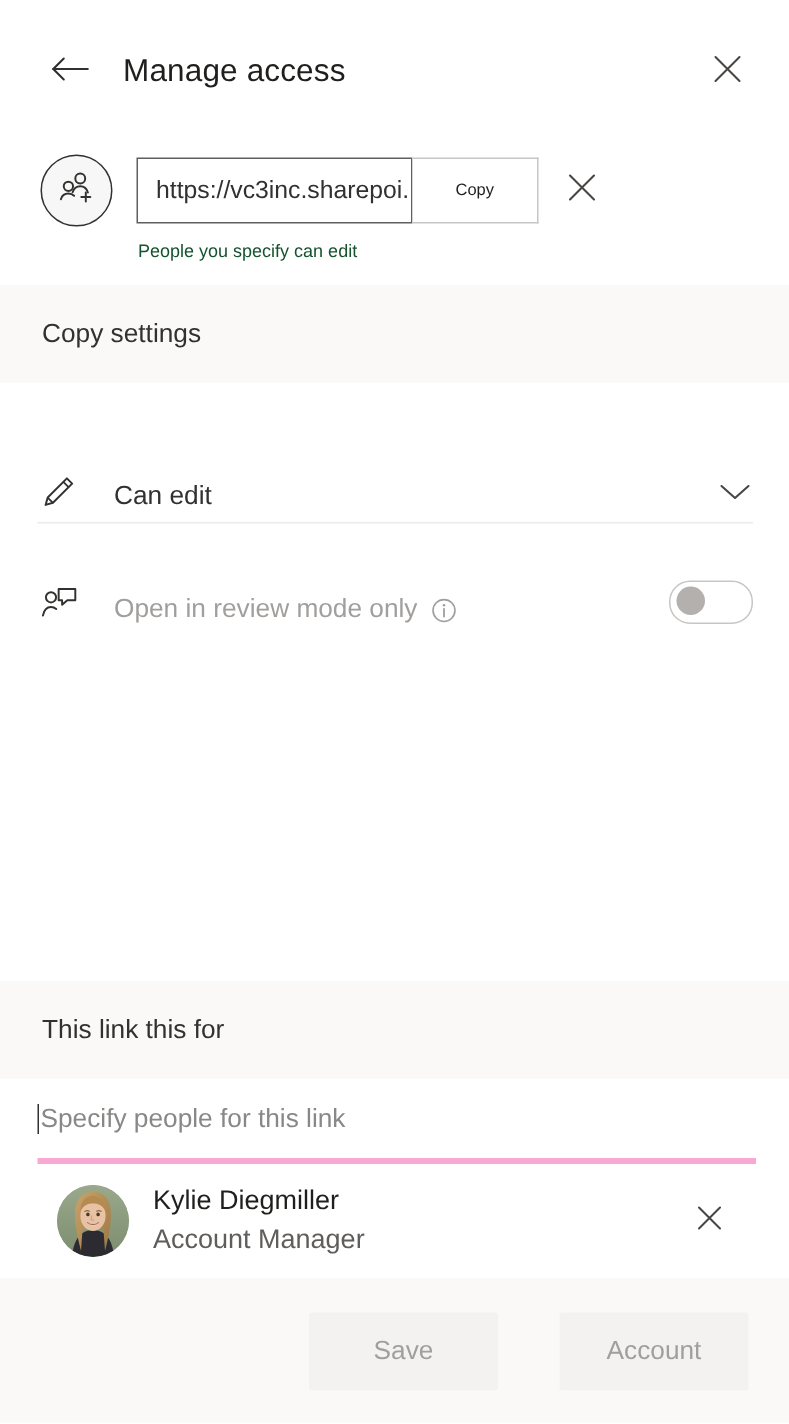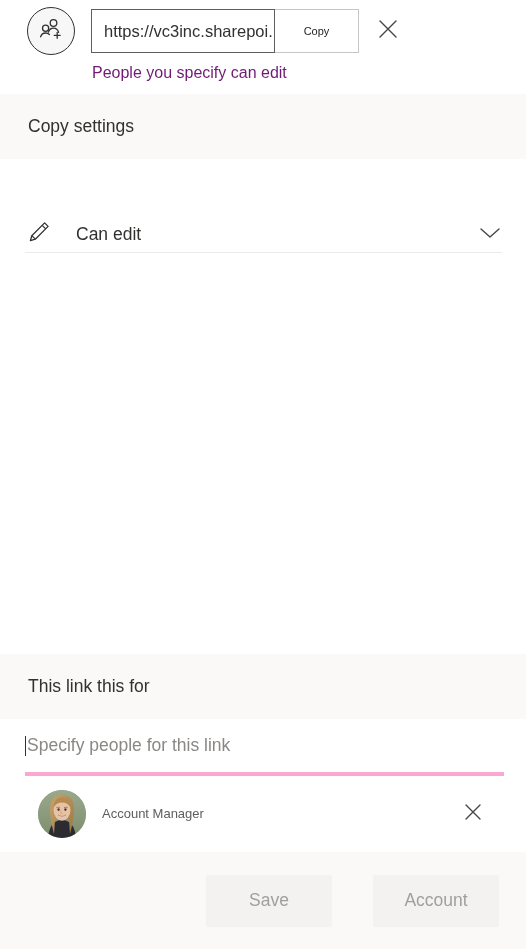"Manage access" div.header { html: none -> <div> <div> <span> <svg> <path></path> <path></path> </svg> </span> </div> <div>Manage access</div> <div></div> <div> <span> <svg> <path></path> </svg> </span> </div> </div> }
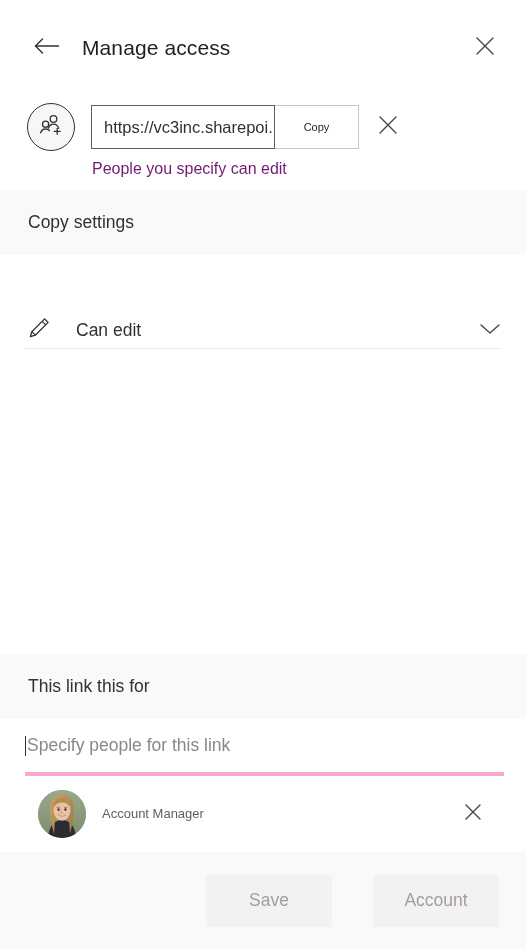"People you specify can edit" .link-subtext { color: #701a75 -> #14532d; font-size: 16px -> 12px }
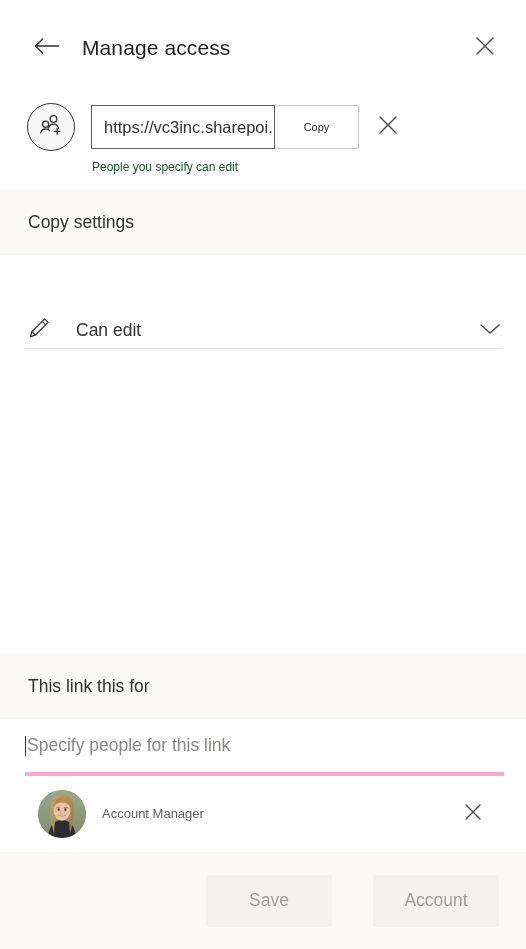"Open in review mode only" div.setting-row { html: none -> <div> <div> <svg> <circle></circle> <path></path> <path></path> </svg> </div> <div>Open in review mode only</div> <span> <svg> <circle></circle> <path></path> <circle></circle> </svg> </span> <div></div> <div> <div></div> </div> </div> }
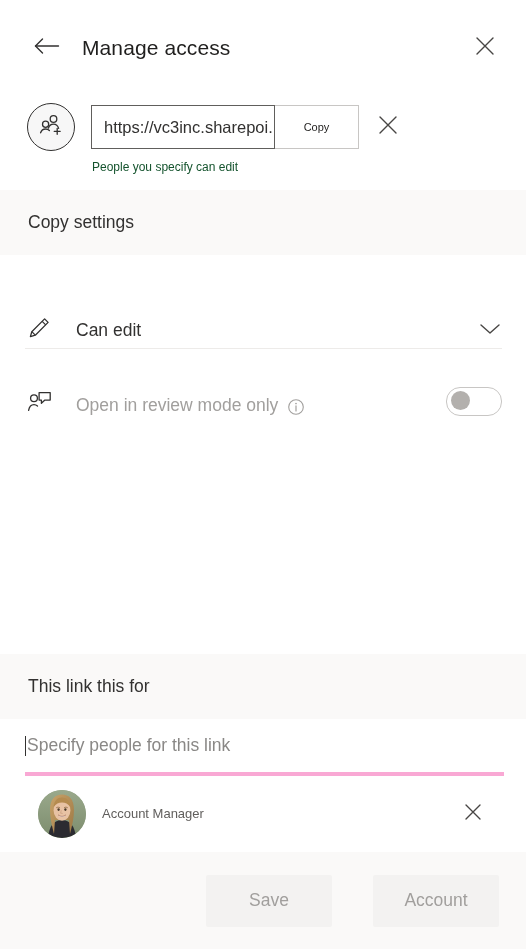"Kylie Diegmiller" div.person-name { html: none -> <div>Kylie Diegmiller</div> }
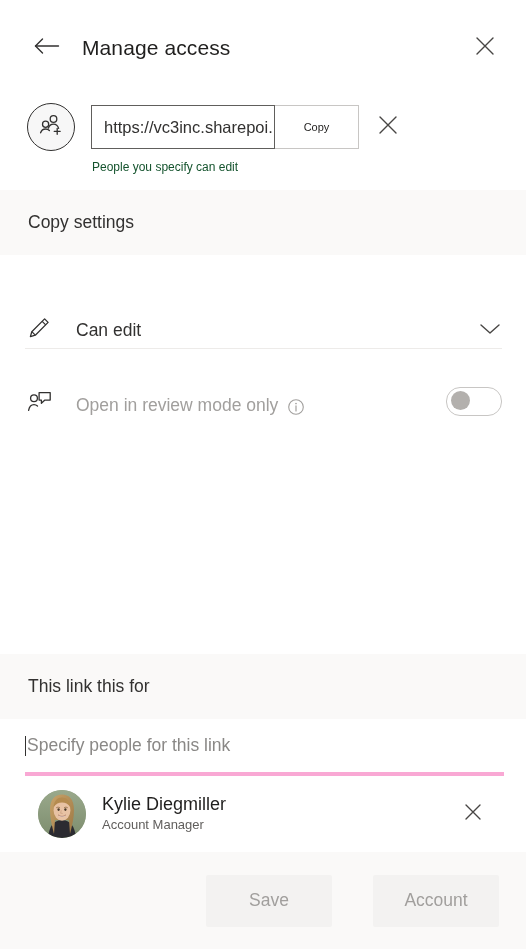"Account Manager" .person-role { font-size: 13px -> 18px }
